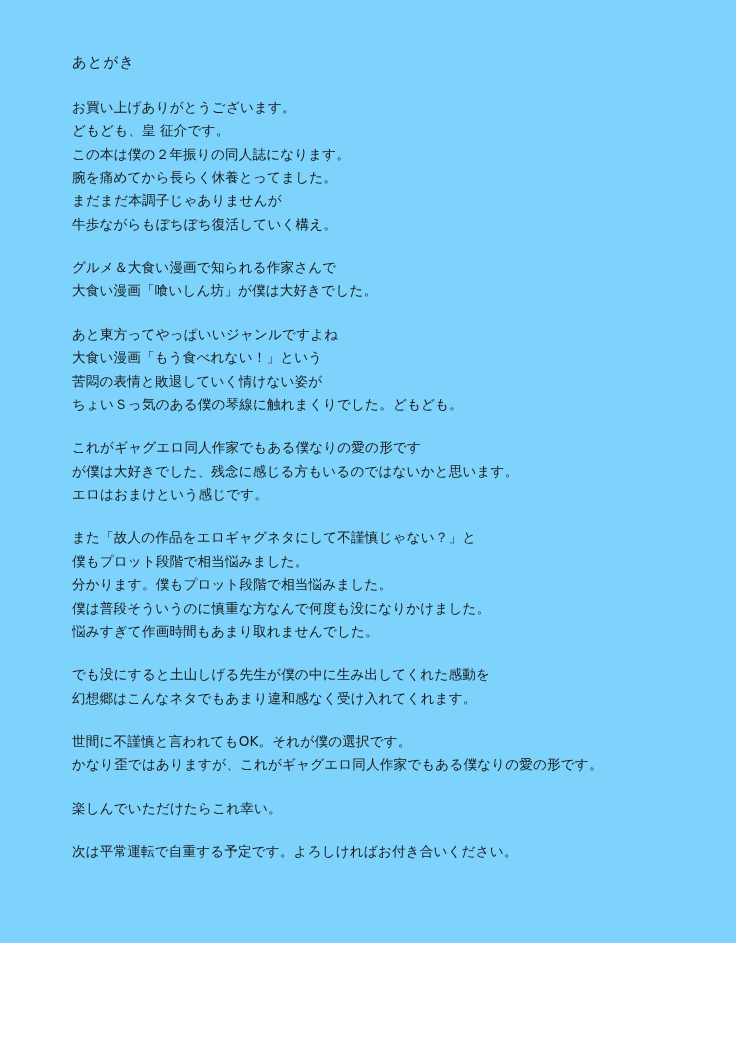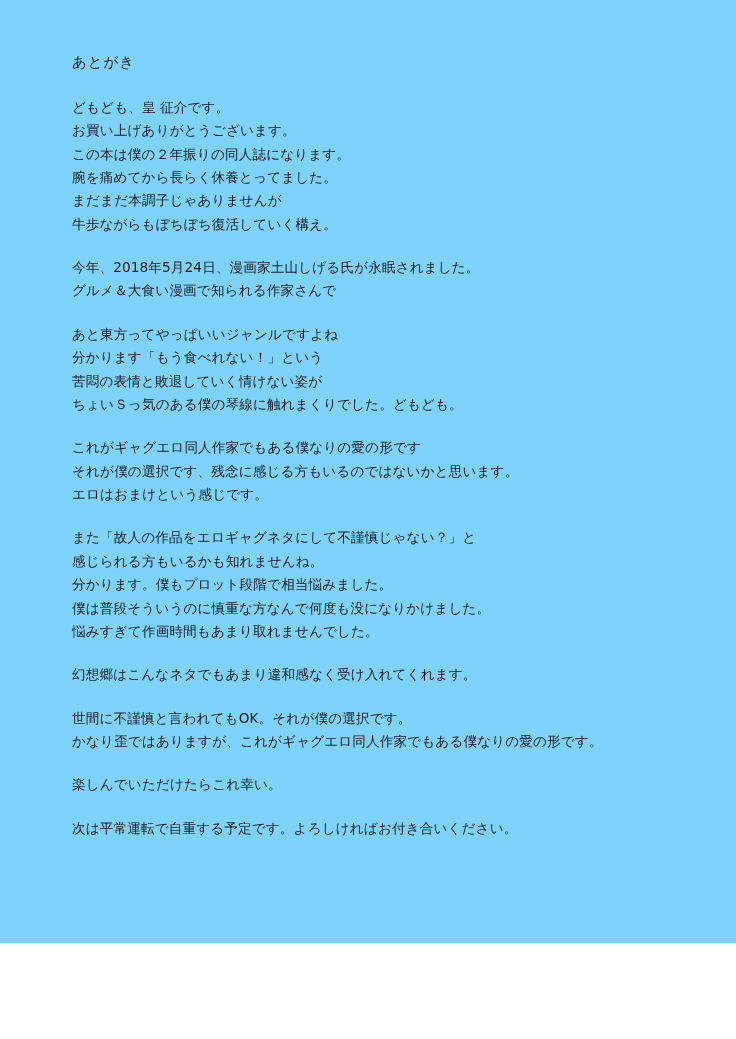"どもども、皇 征介です。" div.line { order: before "お買い上げありがとうございます。" -> after "お買い上げありがとうございます。" }
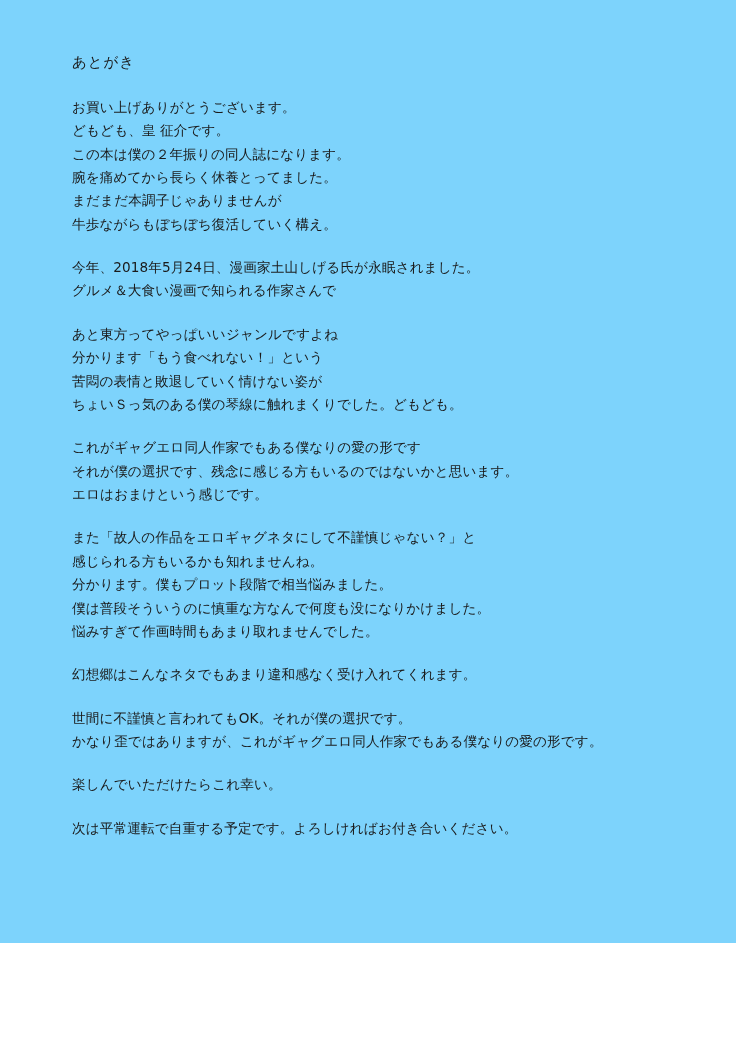"今年、2018年5月24日、漫画家土山しげる氏が永眠されました。" div.line { html: <div>今年、2018年5月24日、漫画家土山しげる氏が永眠されました。</div> -> none }
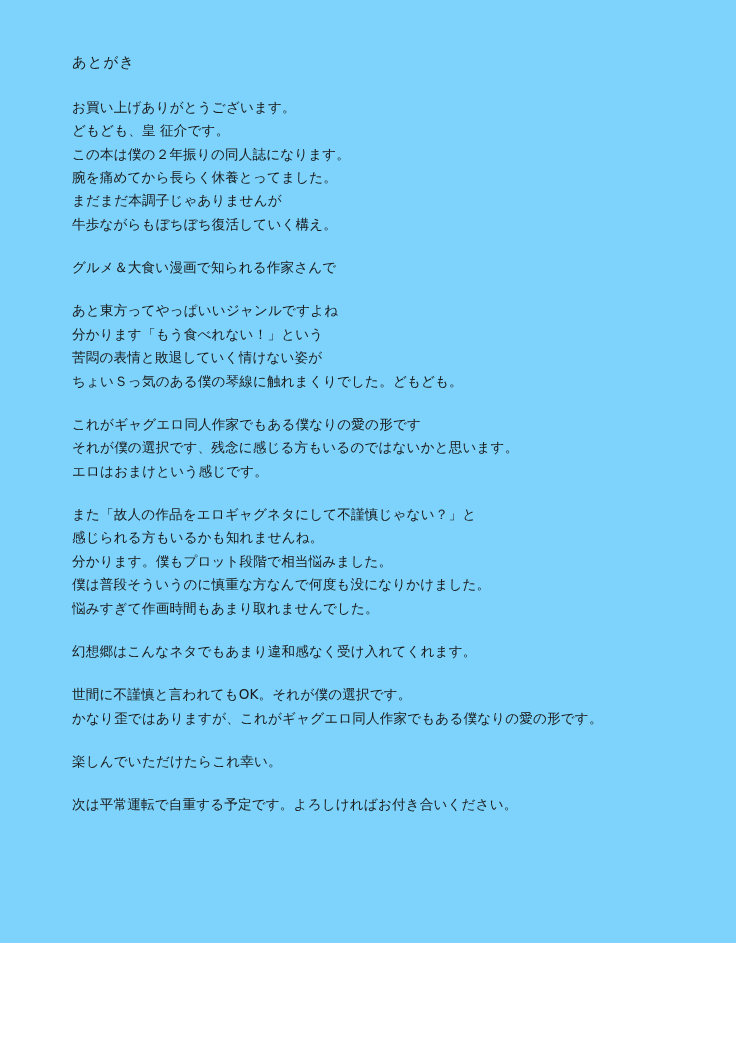"大食い漫画「喰いしん坊」が僕は大好きでした。" div.line { html: none -> <div>大食い漫画「喰いしん坊」が僕は大好きでした。</div> }
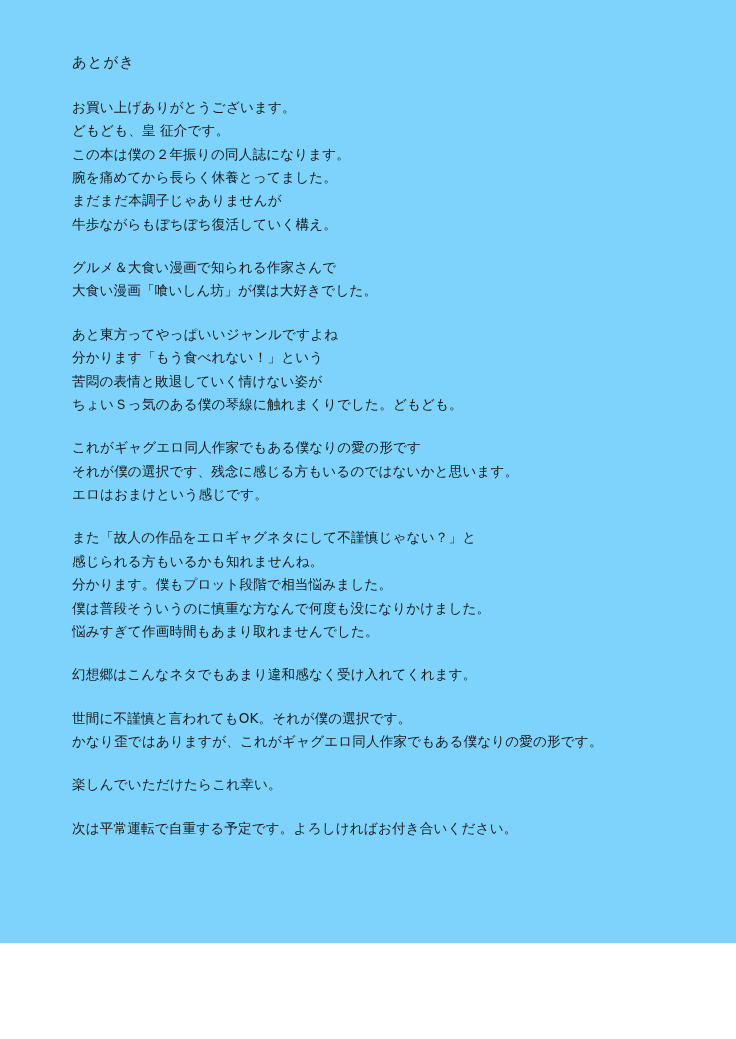"分かります「もう食べれない！」という" div.line { text: 分かります -> 大食い漫画 }
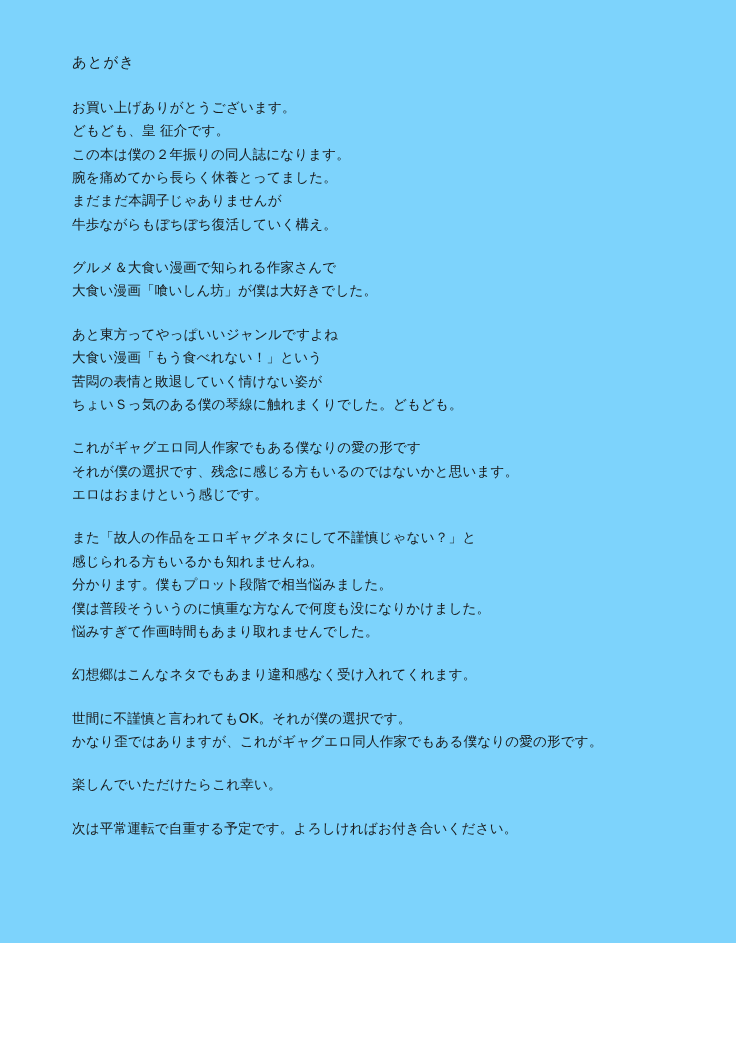"それが僕の選択です、残念に感じる方もいるのではないかと思います。" div.line { text: それが僕の選択です -> が僕は大好きでした }
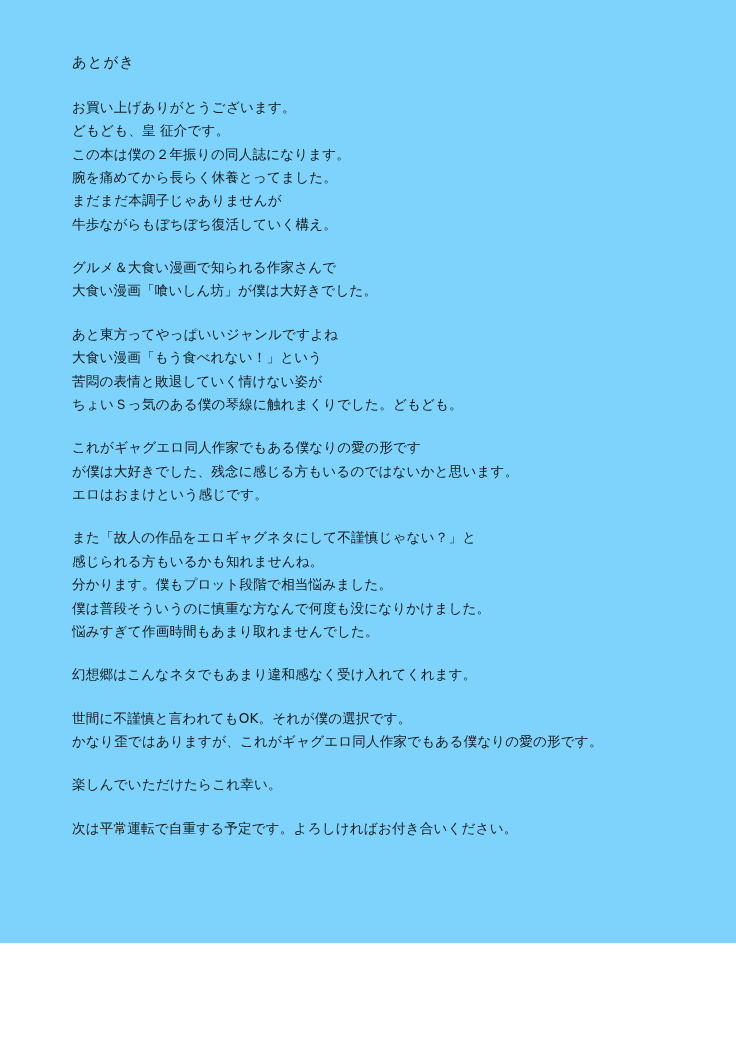"感じられる方もいるかも知れませんね。" div.line { text: 感じられる方もいるかも知れませんね -> 僕もプロット段階で相当悩みました }
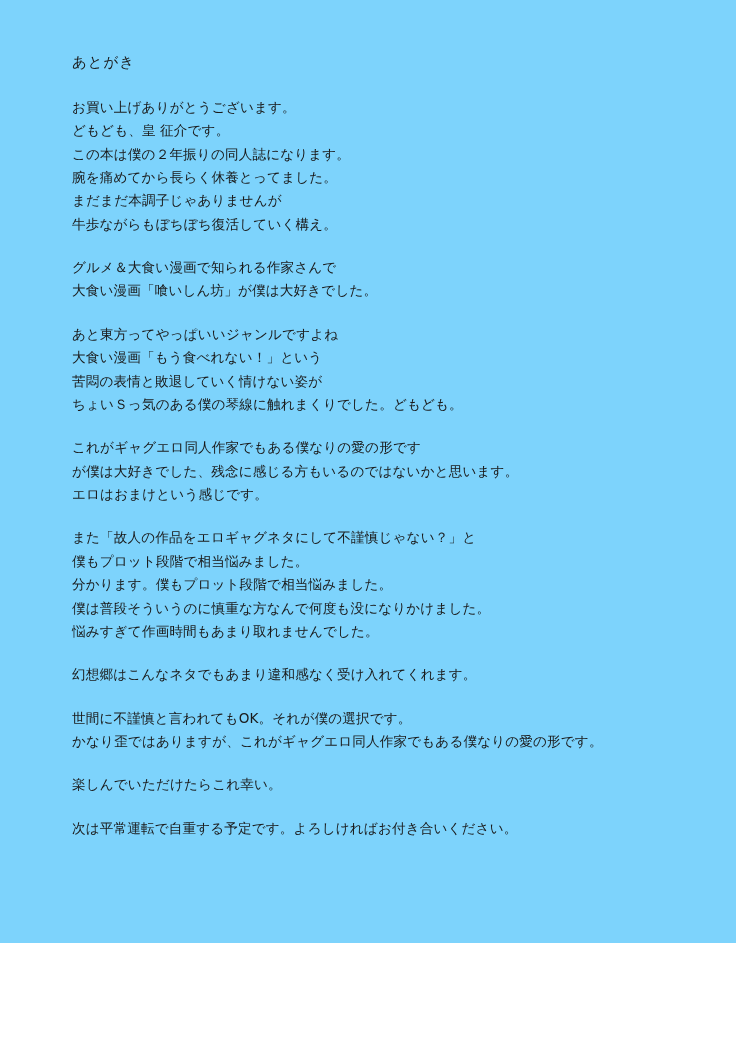"でも没にすると土山しげる先生が僕の中に生み出してくれた感動を" div.line { html: none -> <div>でも没にすると土山しげる先生が僕の中に生み出してくれた感動を</div> }
